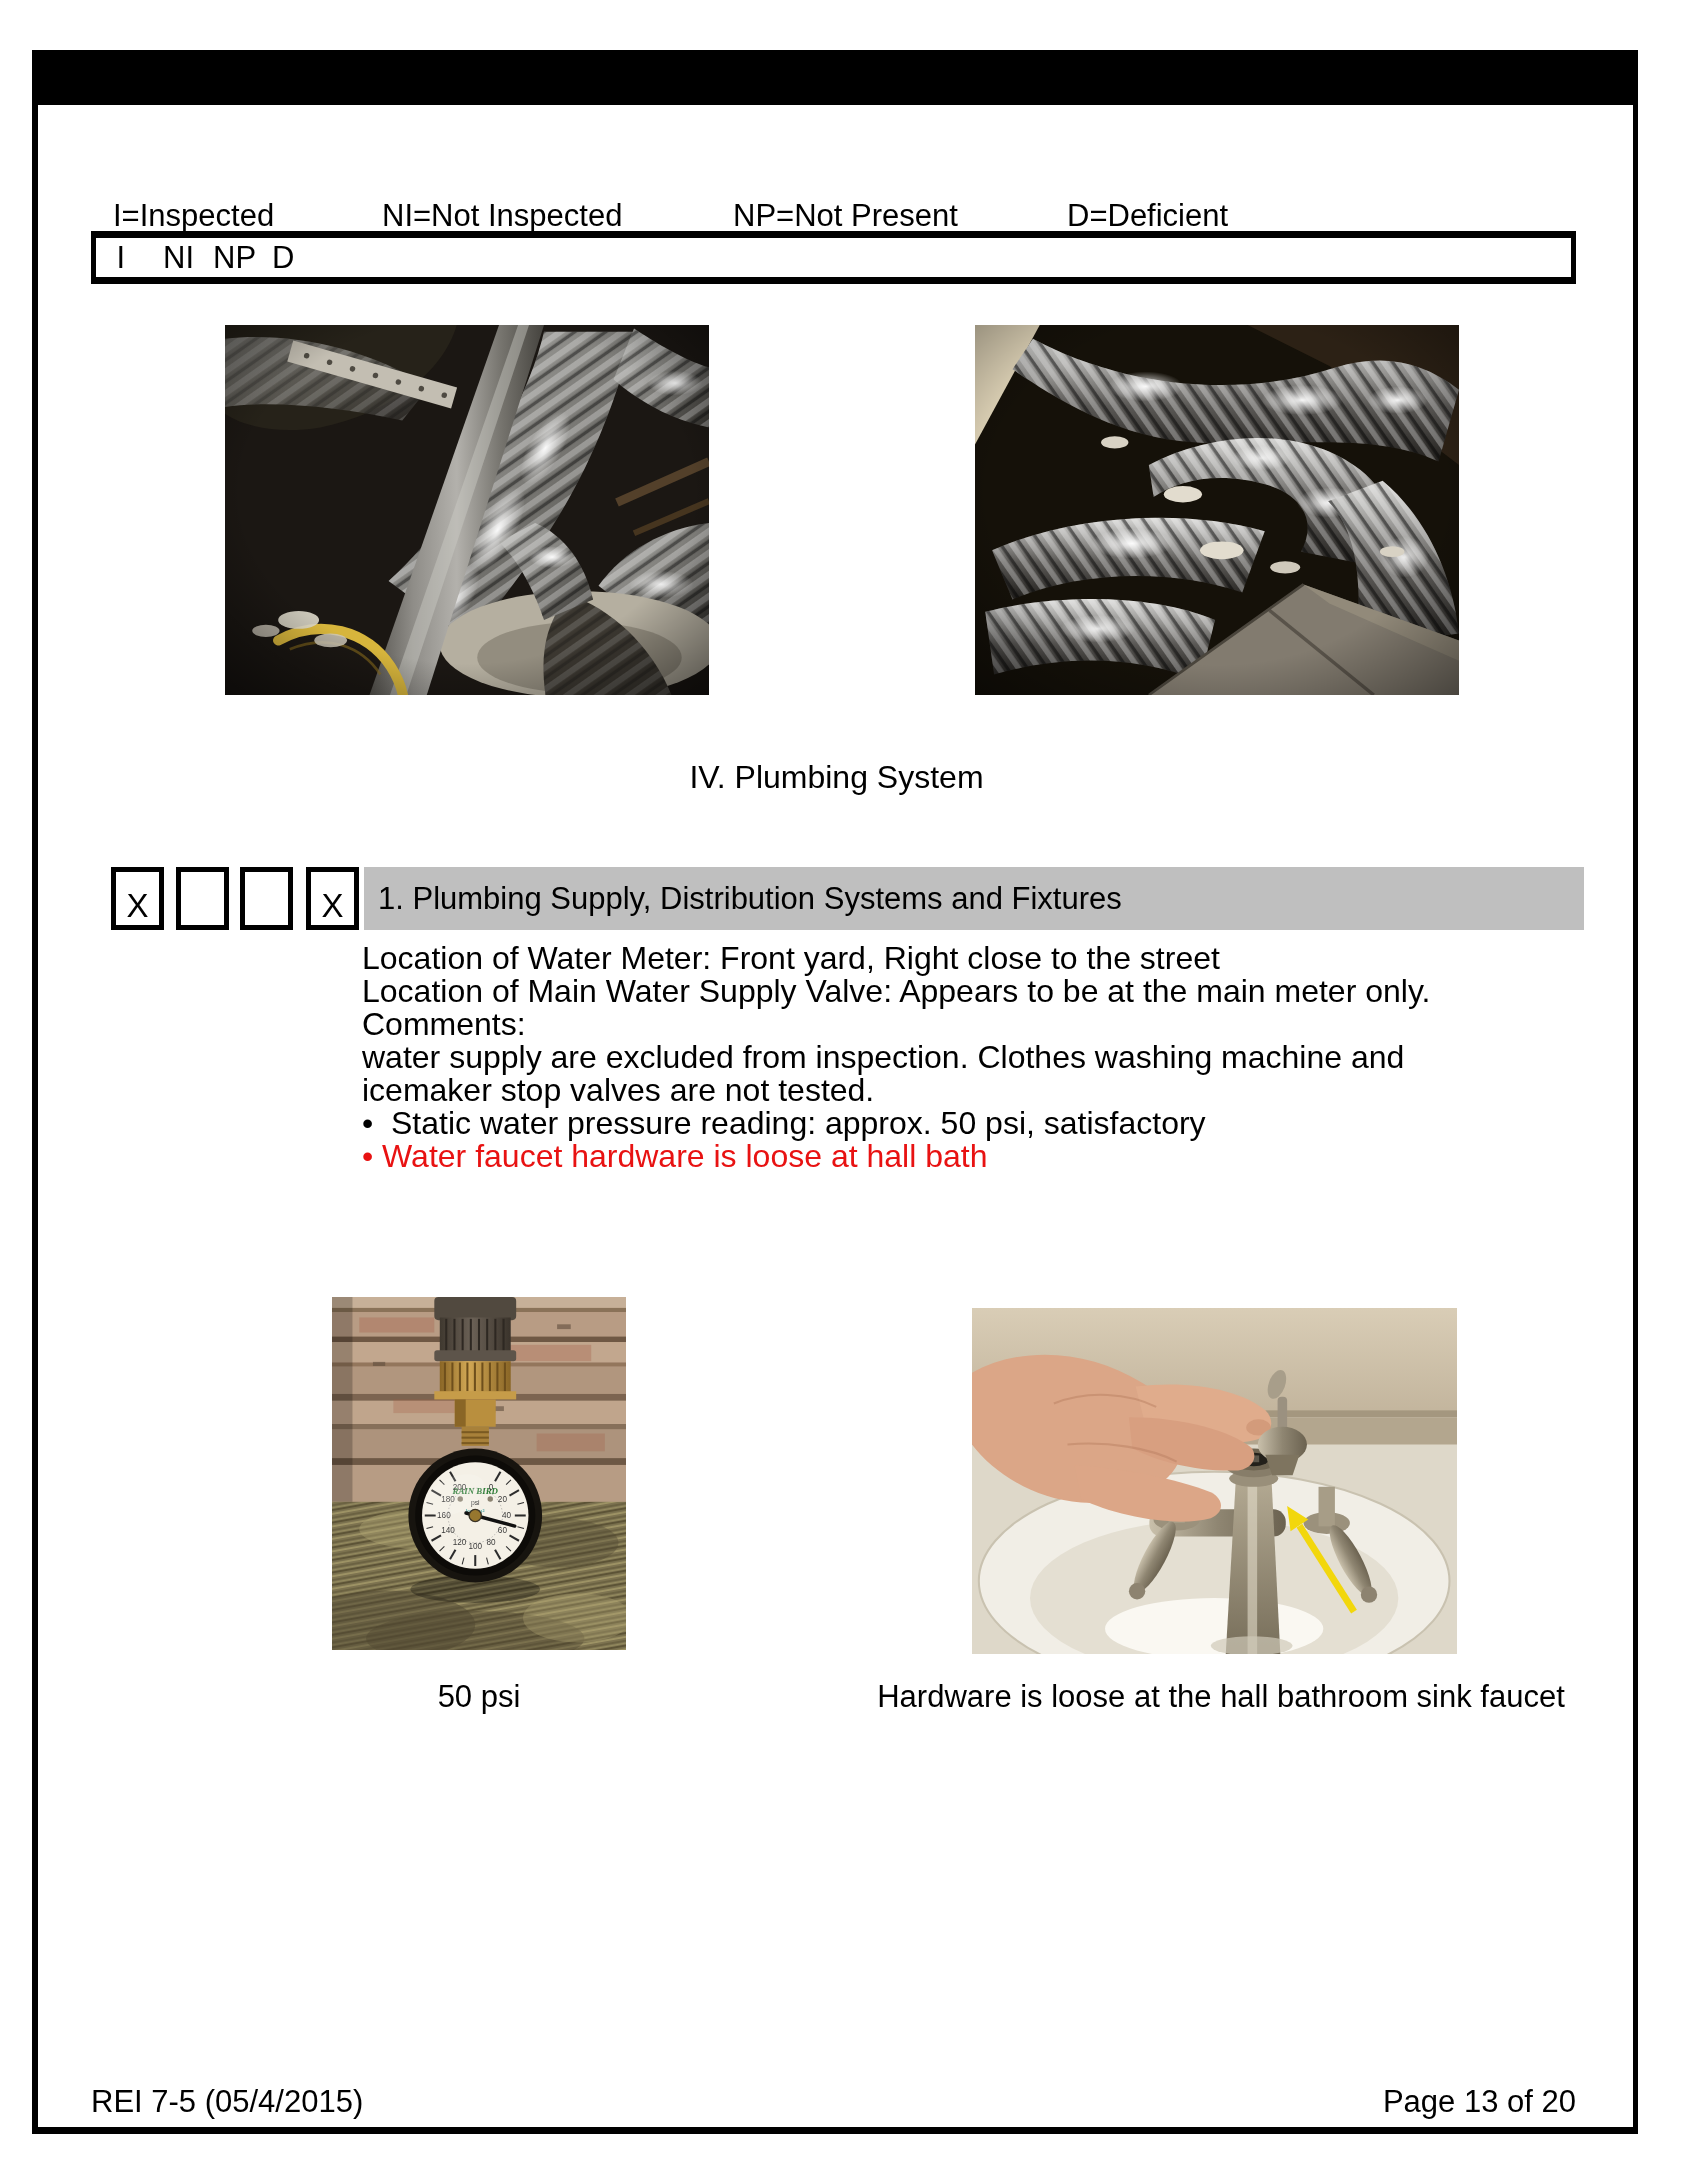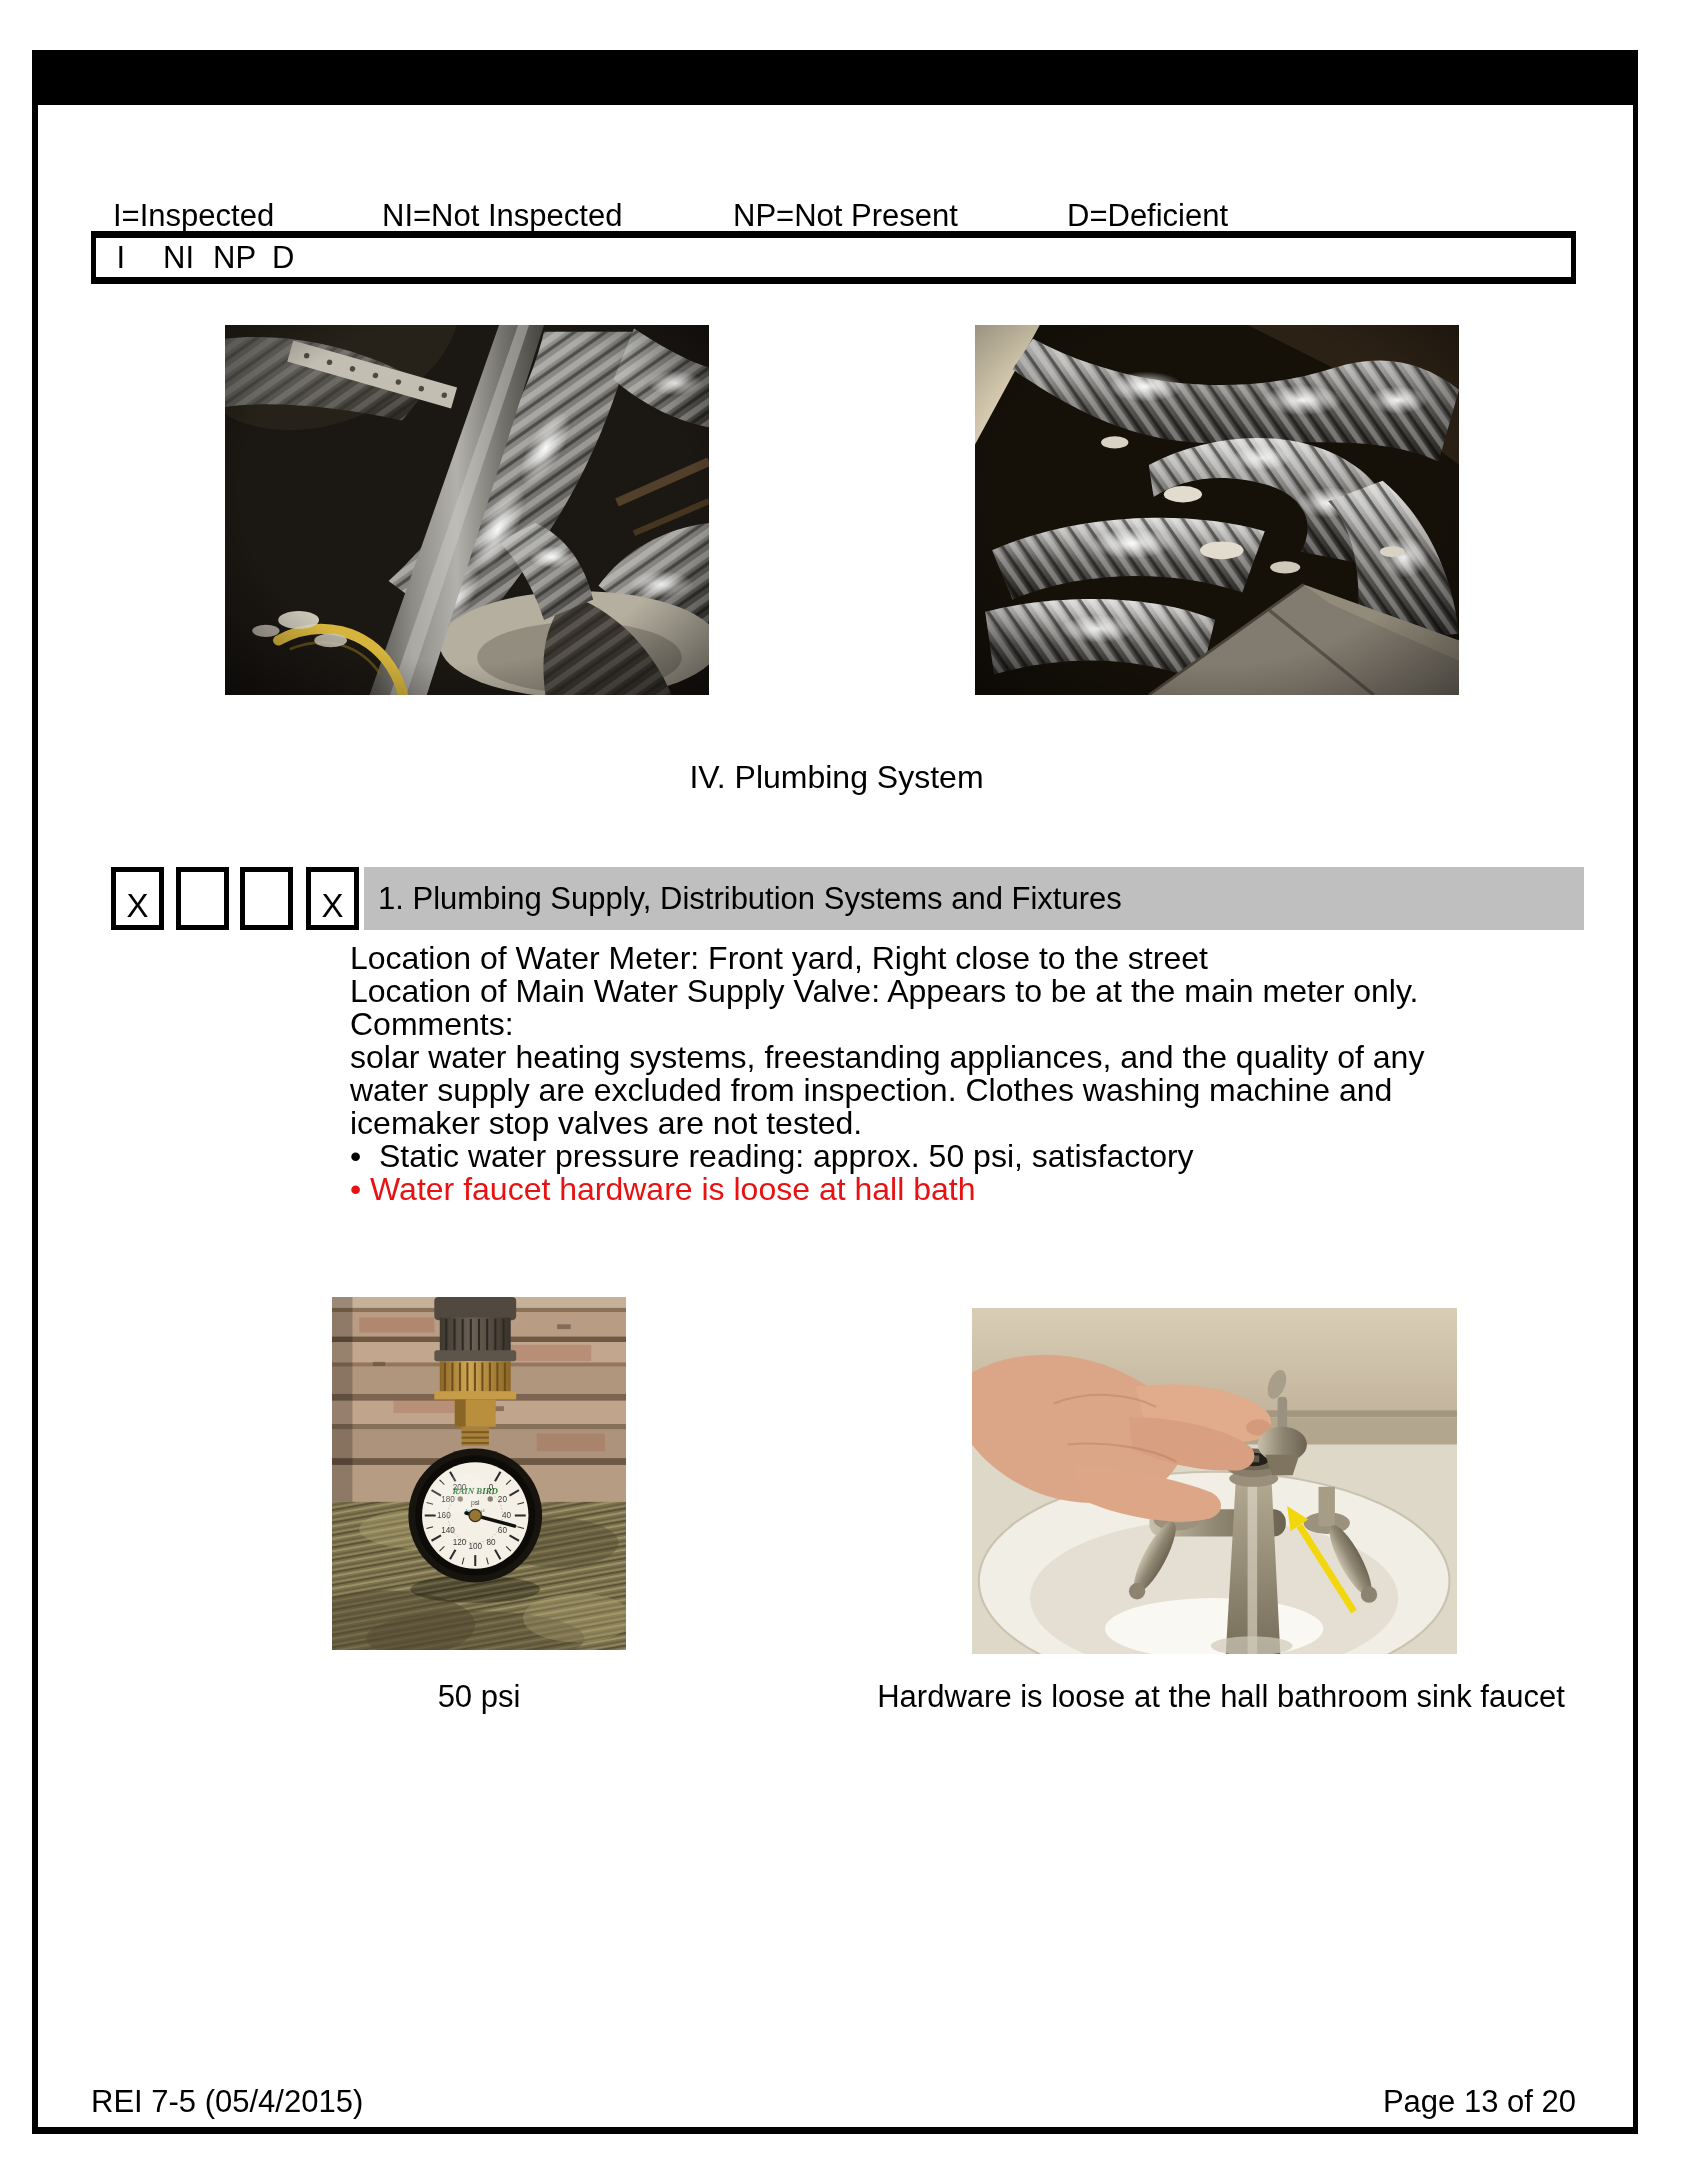"Location of Water Meter: Front" .body-text { left: 350px -> 362px }
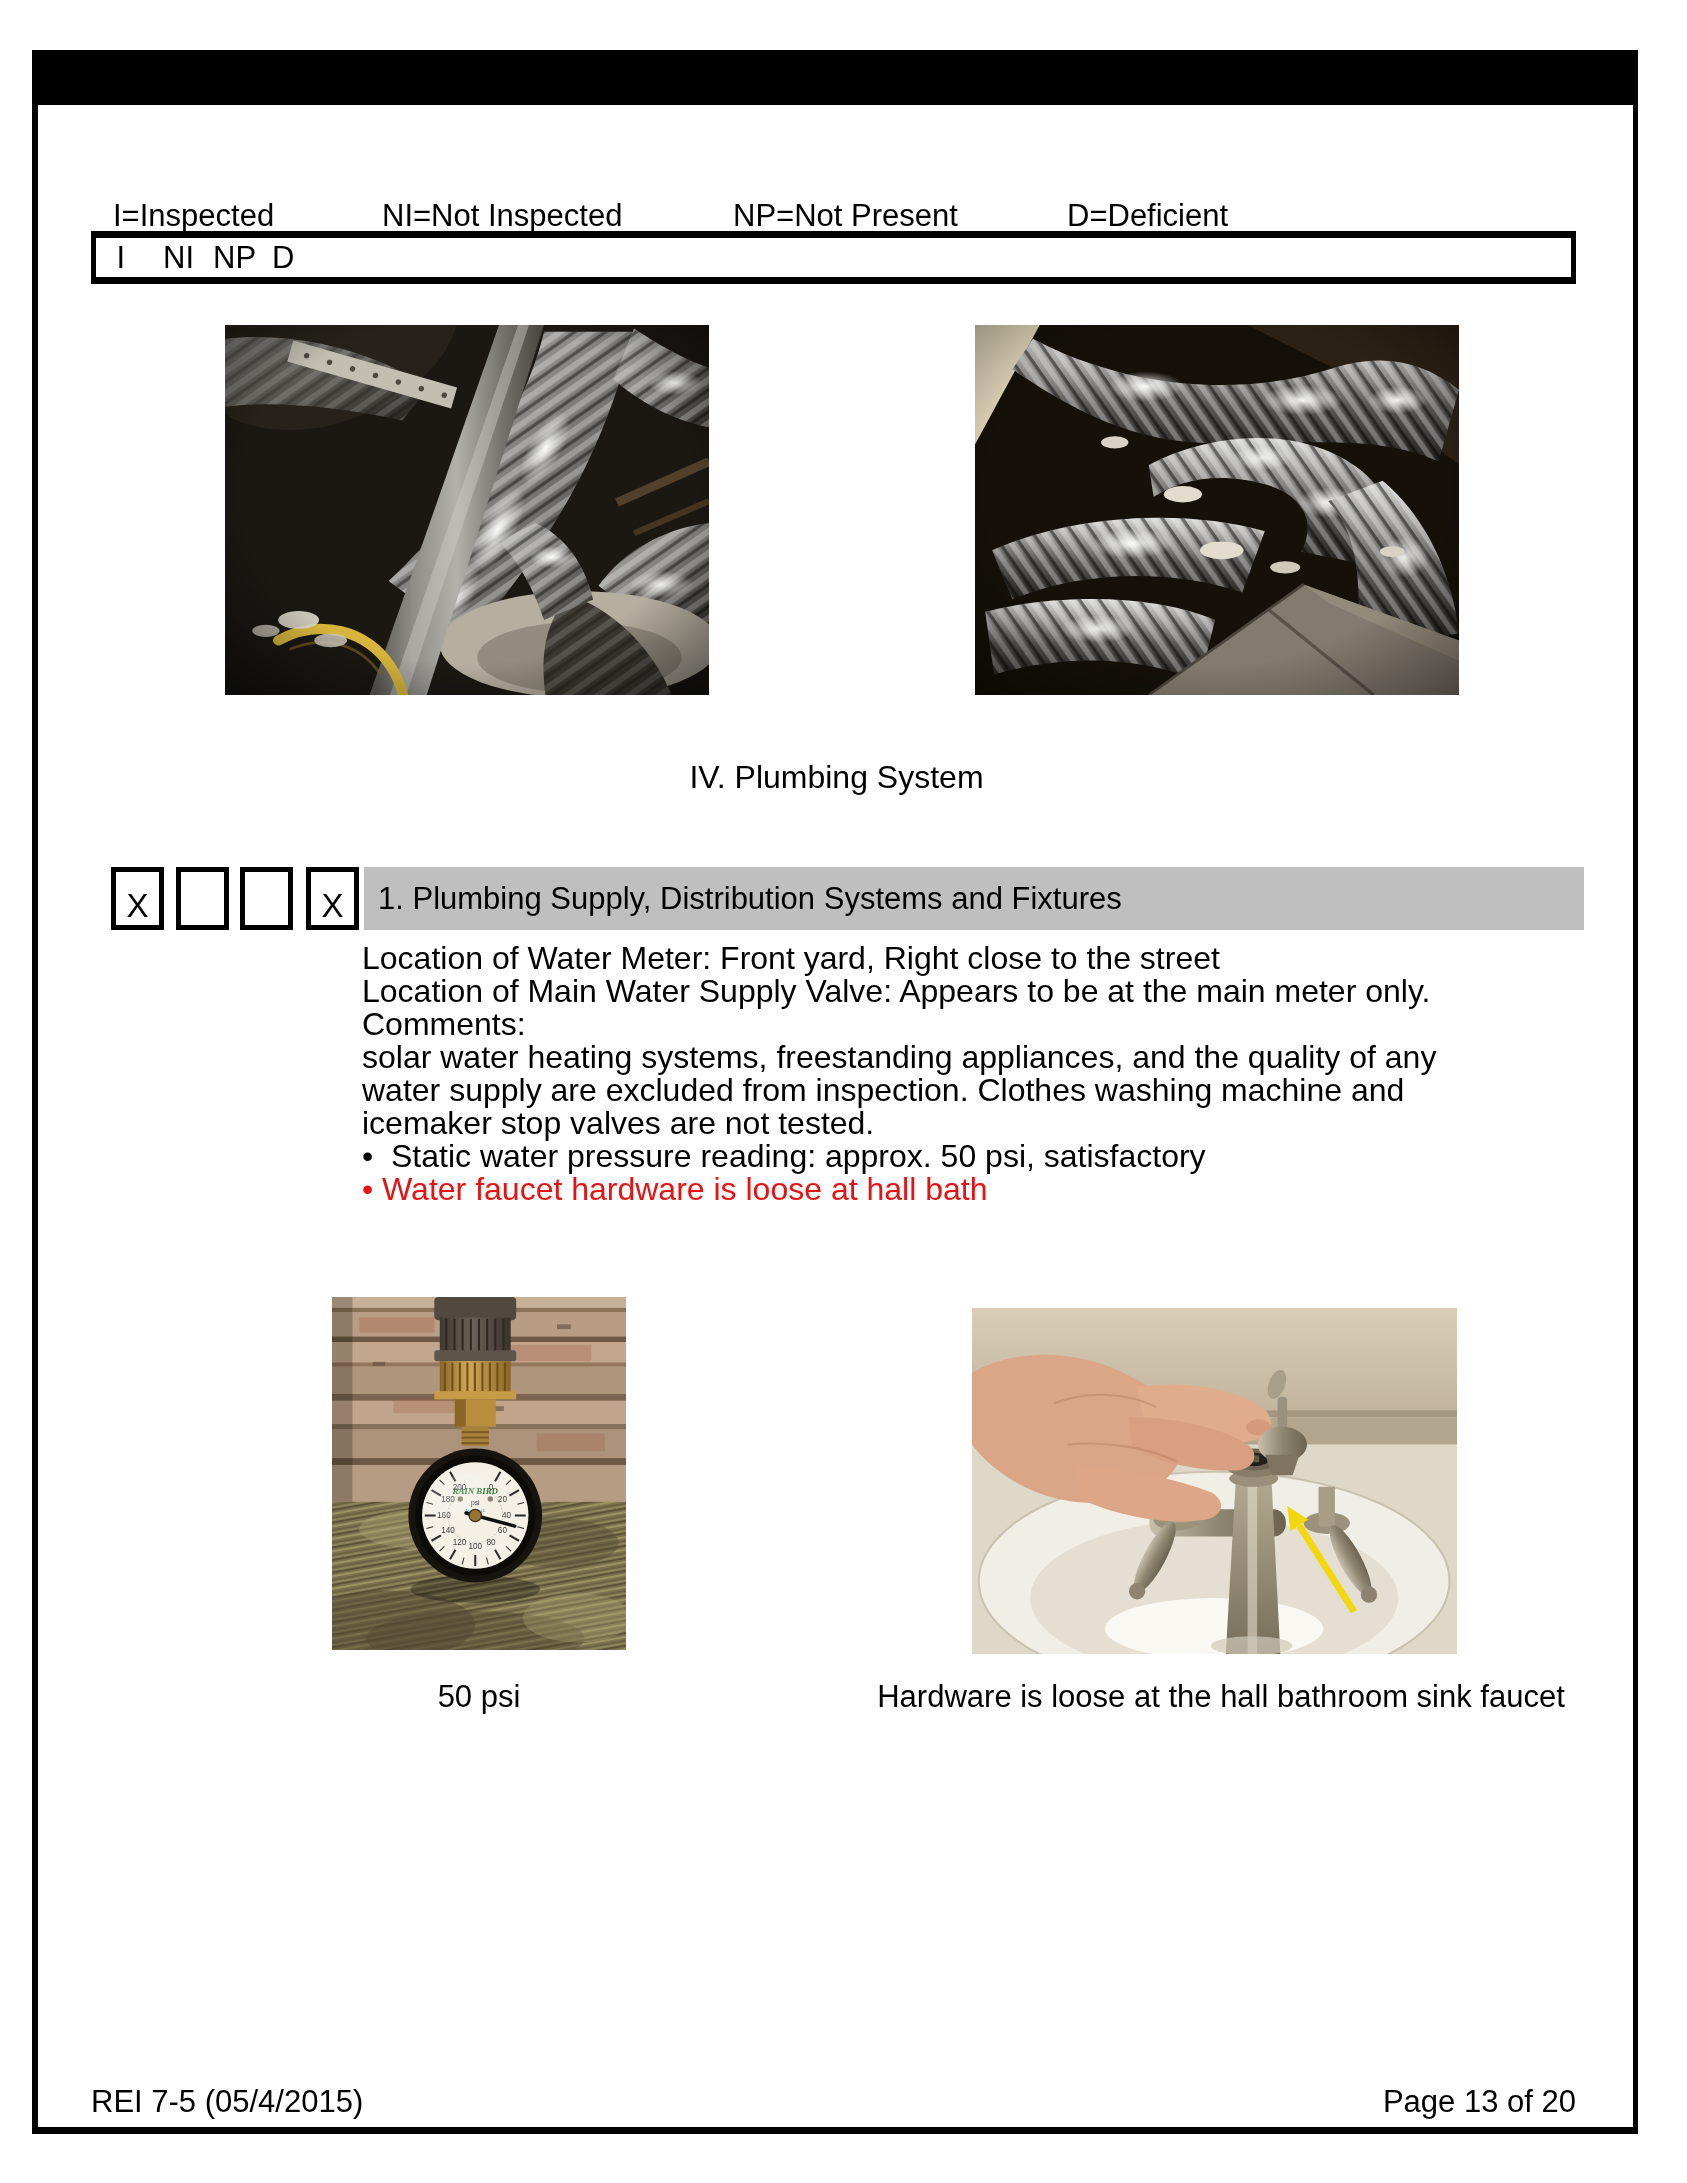"solar water heating systems," div.body-line { html: <div>solar water heating systems, freestanding appliances, and the quality of any</div> -> none }
